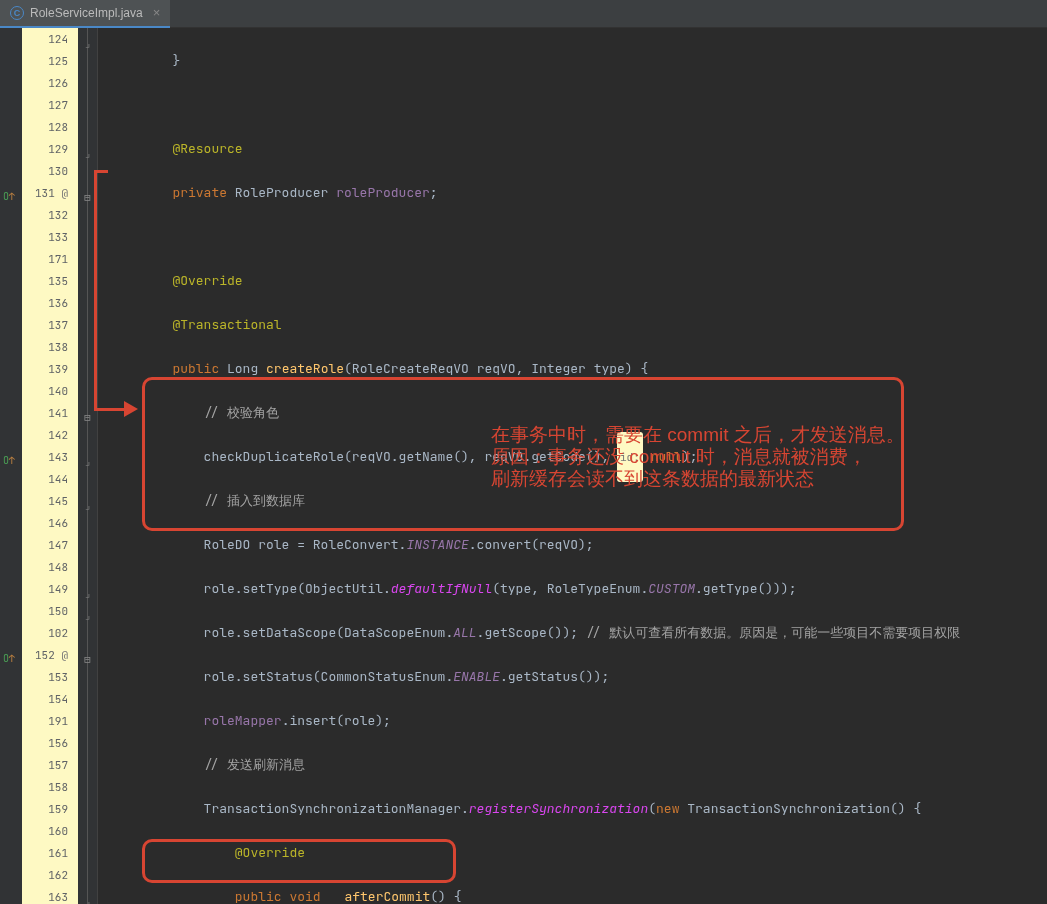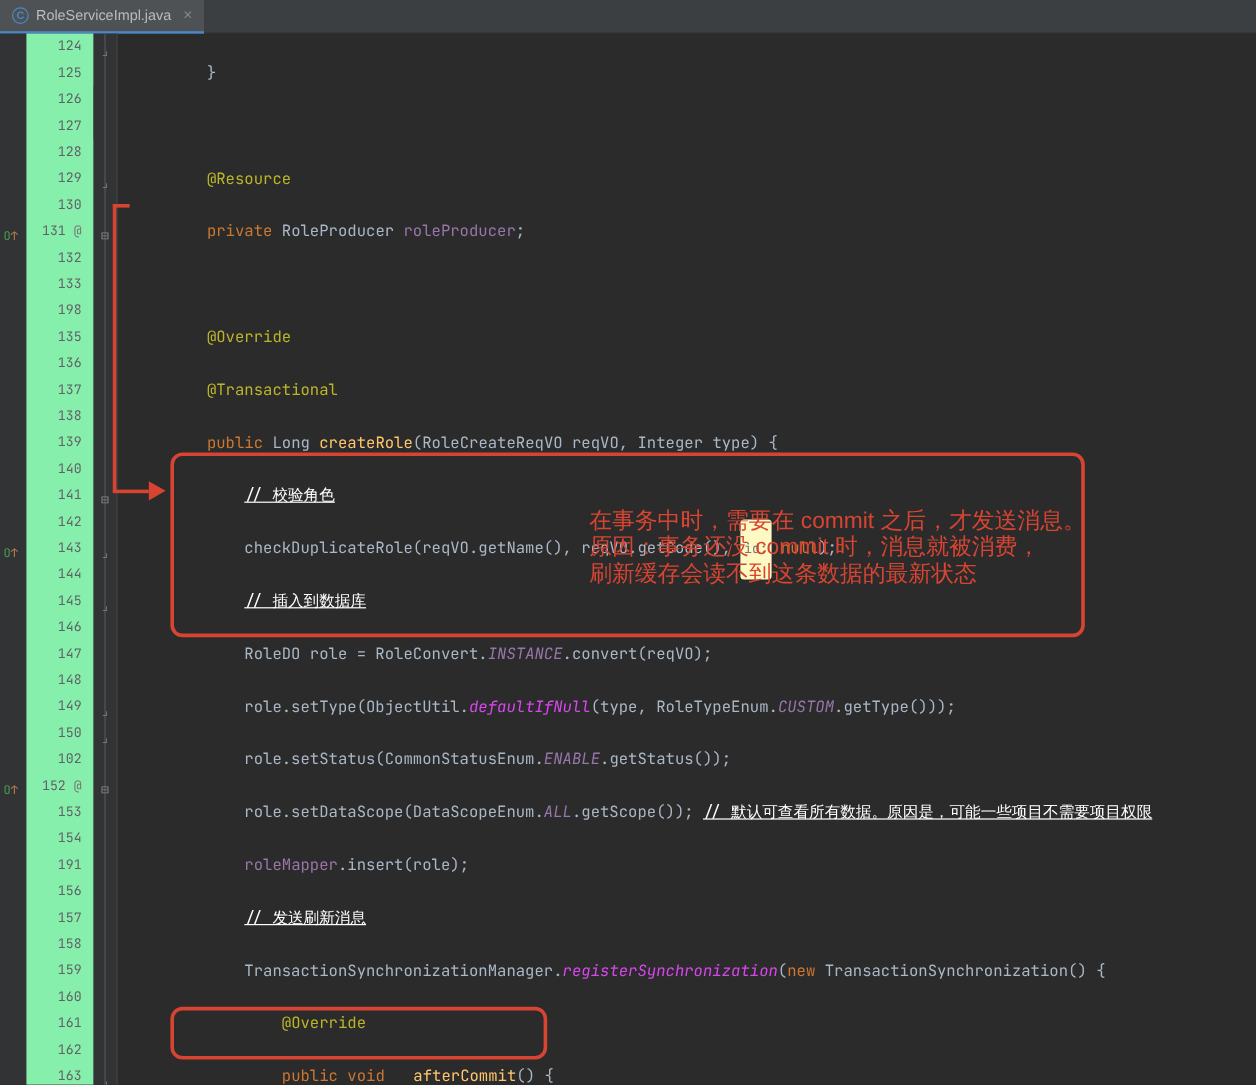"124" .gutter { background: #86efac -> #fef9c3 }
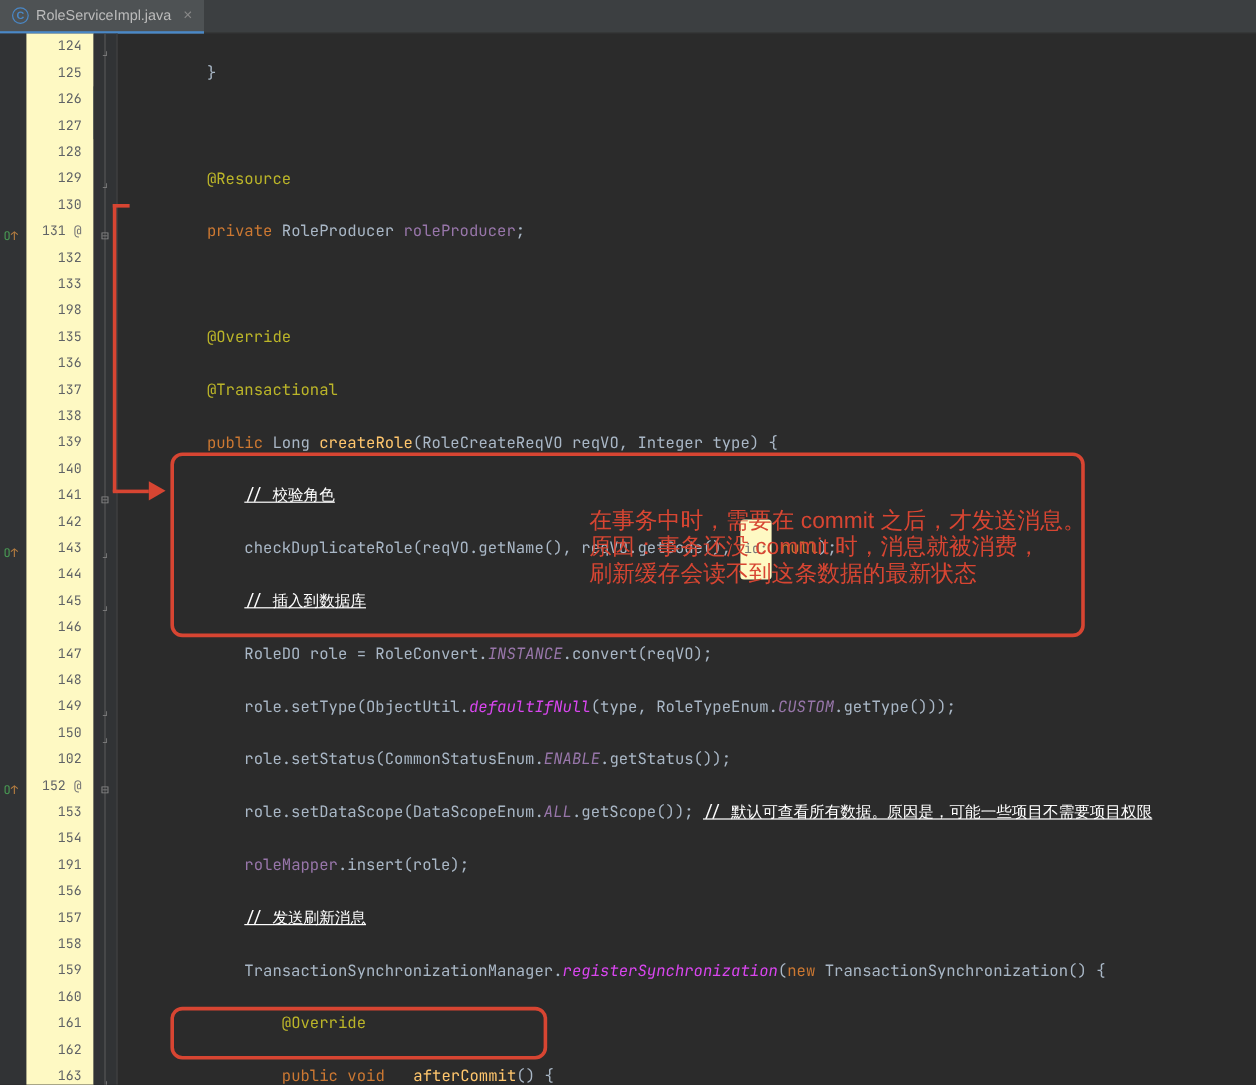"198" div.gutter-line { text: 198 -> 171 }
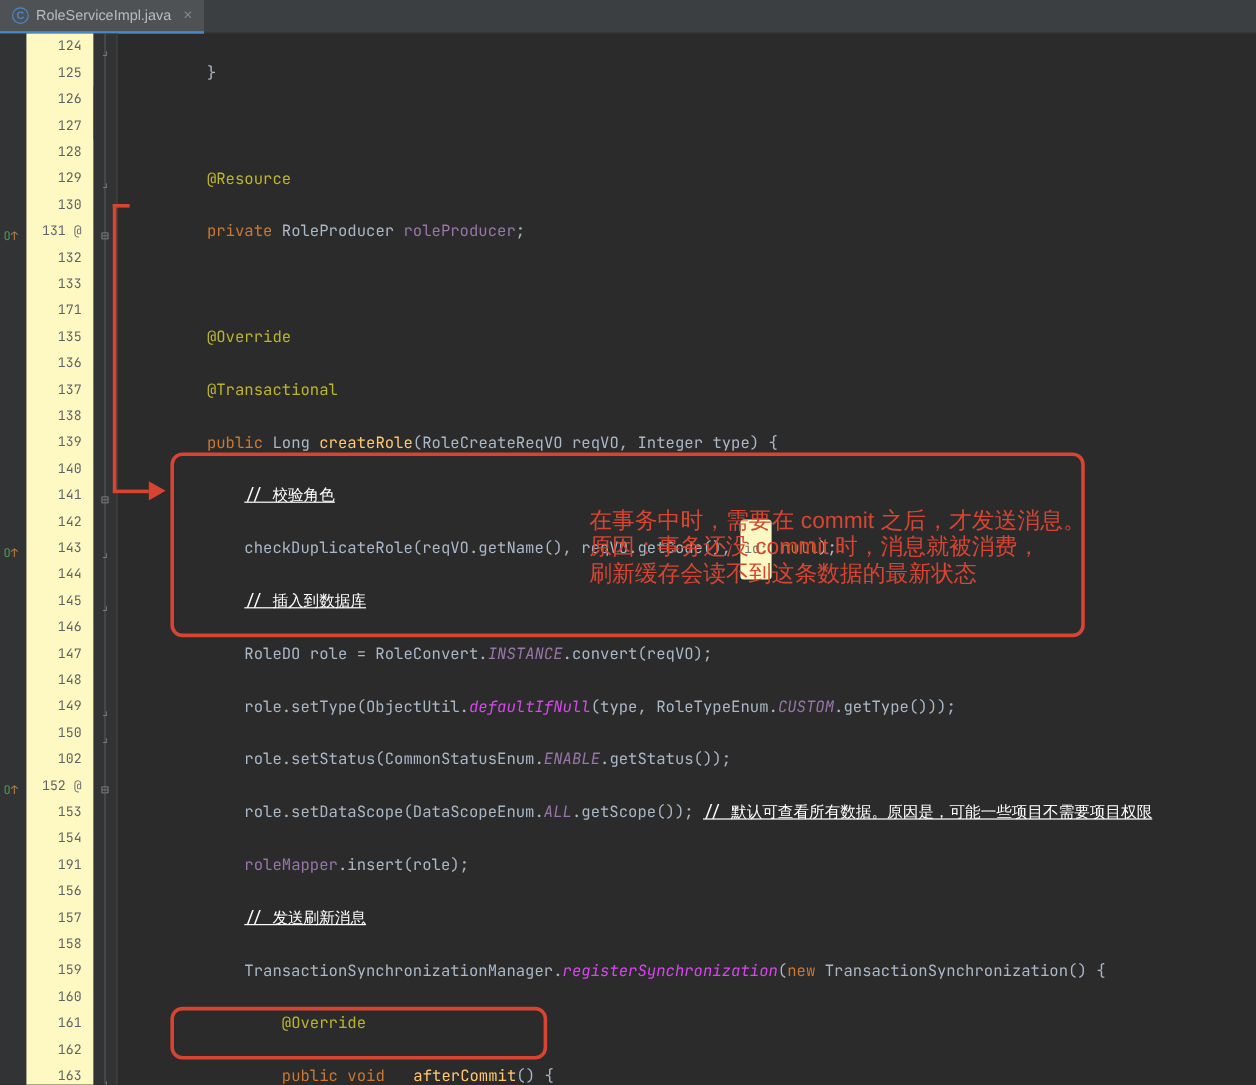"// 校验角色" .comment { color: #ffffff -> #a3a3a3; text-decoration: underline -> none }
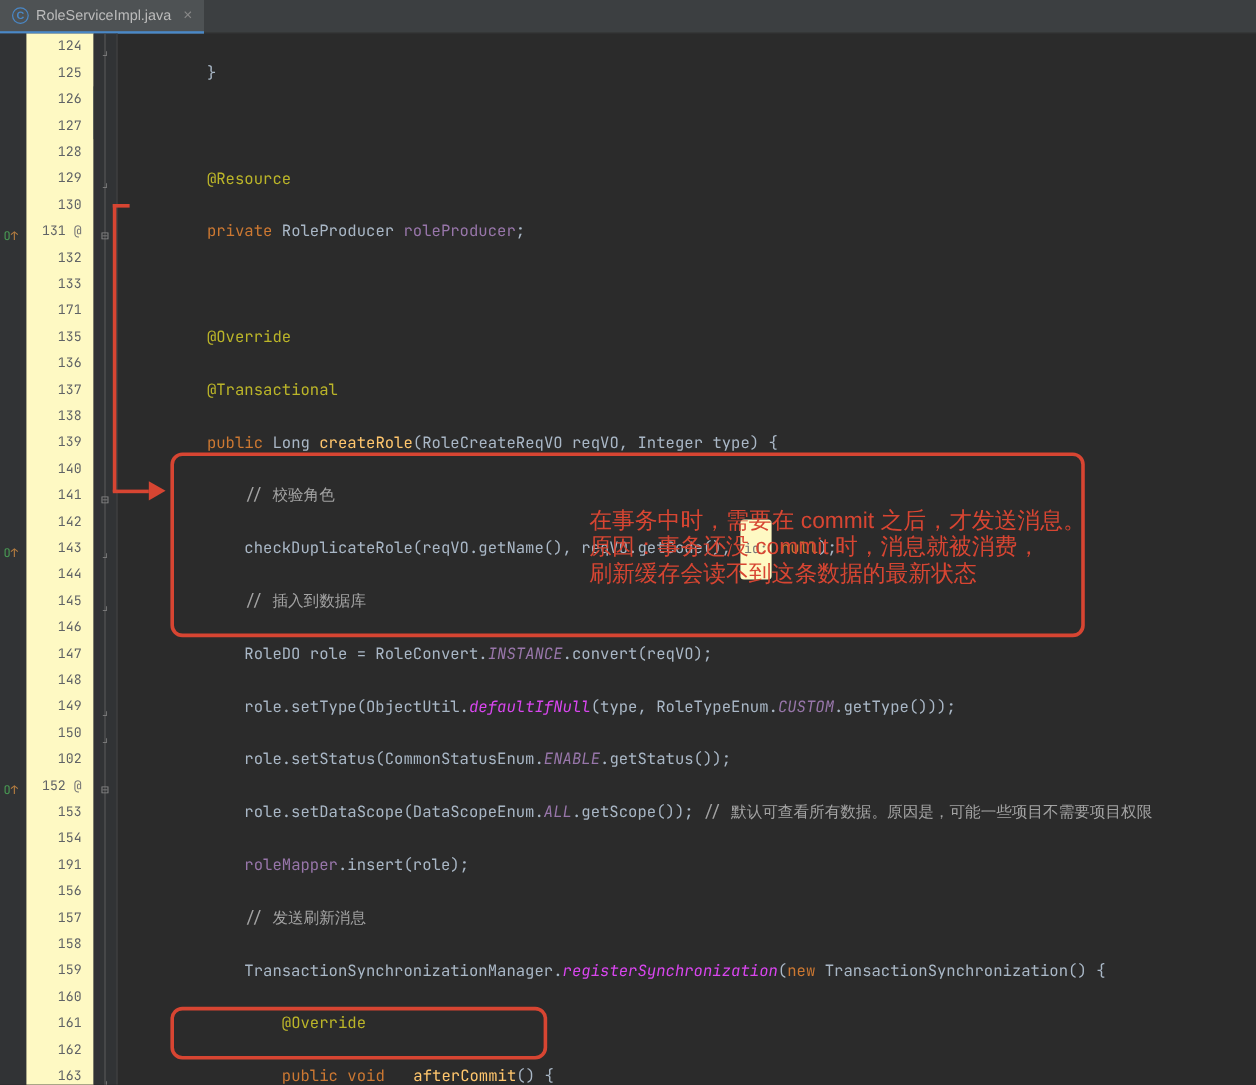"role.setStatus(CommonStatusEnum.ENABLE.g" div.line { order: before "role.setDataScope(DataScopeEnum.ALL.getS" -> after "role.setDataScope(DataScopeEnum.ALL.getS" }
